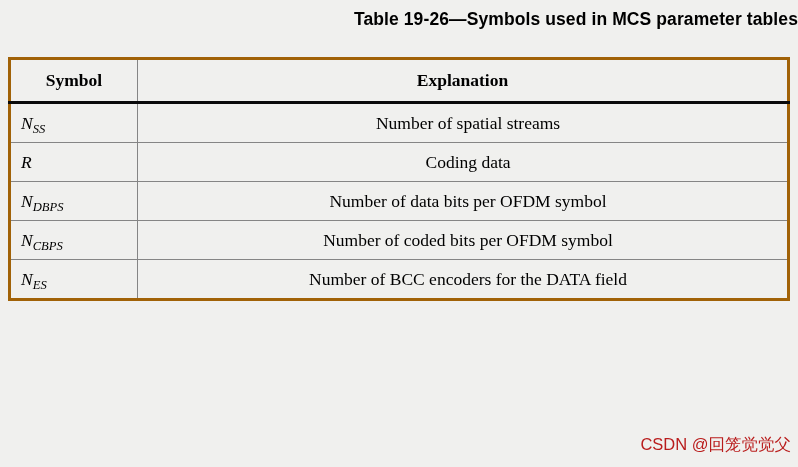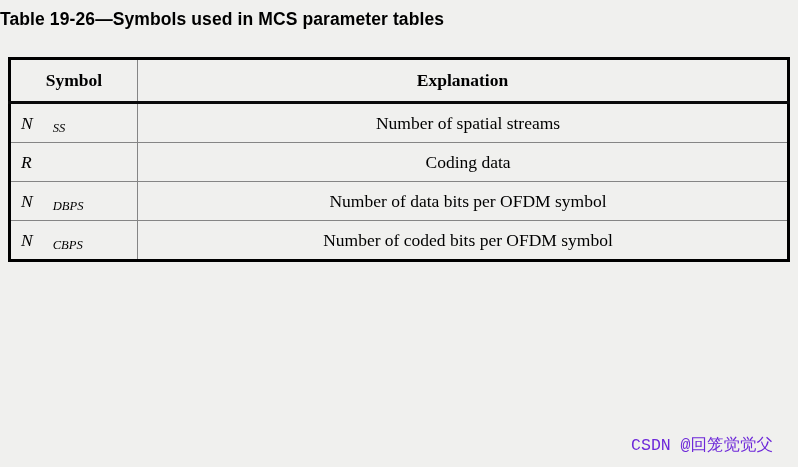"Table 19-26—Symbols used in MCS" .page-title { text-align: left -> right }
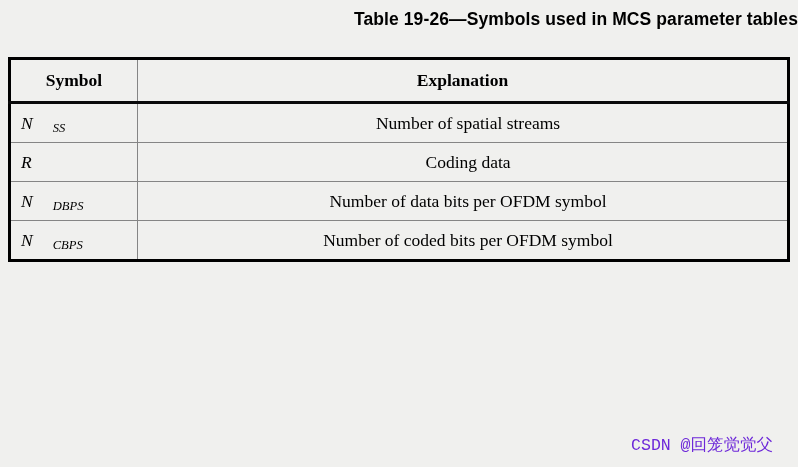"Symbol" table.symbols-table { border: 3px solid #000000 -> 3px solid #a16207 }
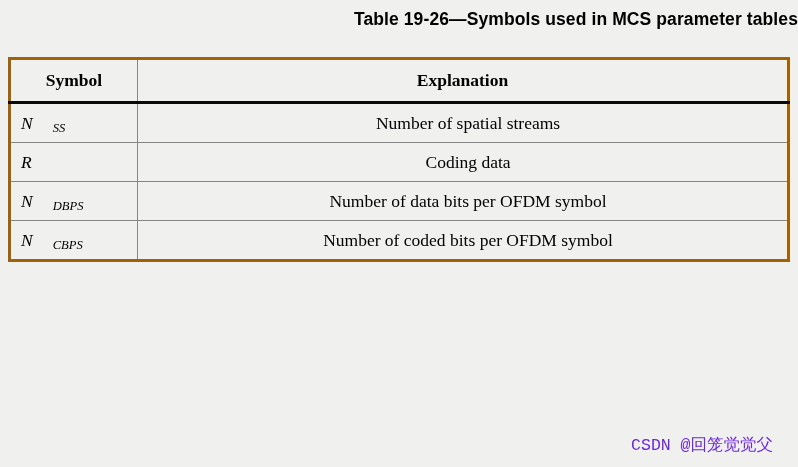"SS" table.symbols-table sub { margin-left: 20px -> none }
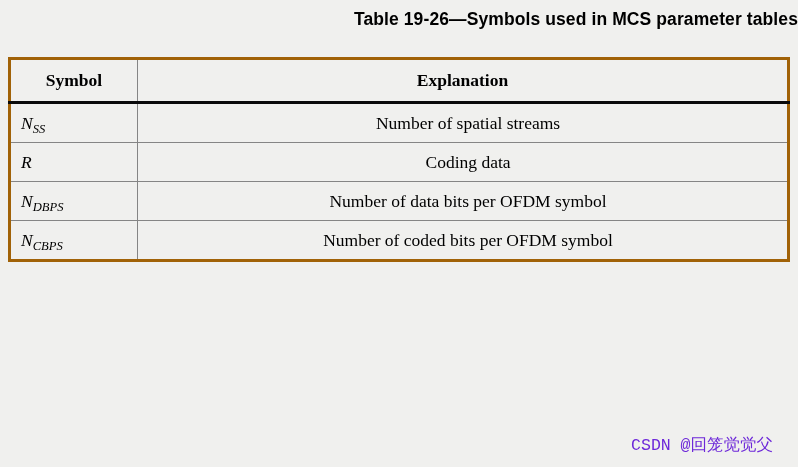"NES" tr { html: none -> <tr> <td><i>N</i><i><sub>ES</sub></i></td> <td>Number of BCC encoders for the DATA field</td> </tr> }
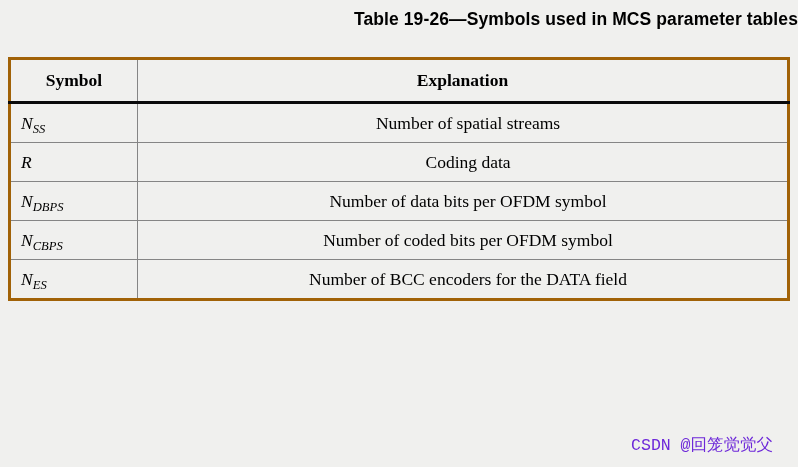"CSDN @回笼觉觉父" .watermark { color: #6d28d9 -> #b91c1c; font-family: Liberation Mono, monospace -> Liberation Sans, sans-serif; right: 25px -> 7px }
